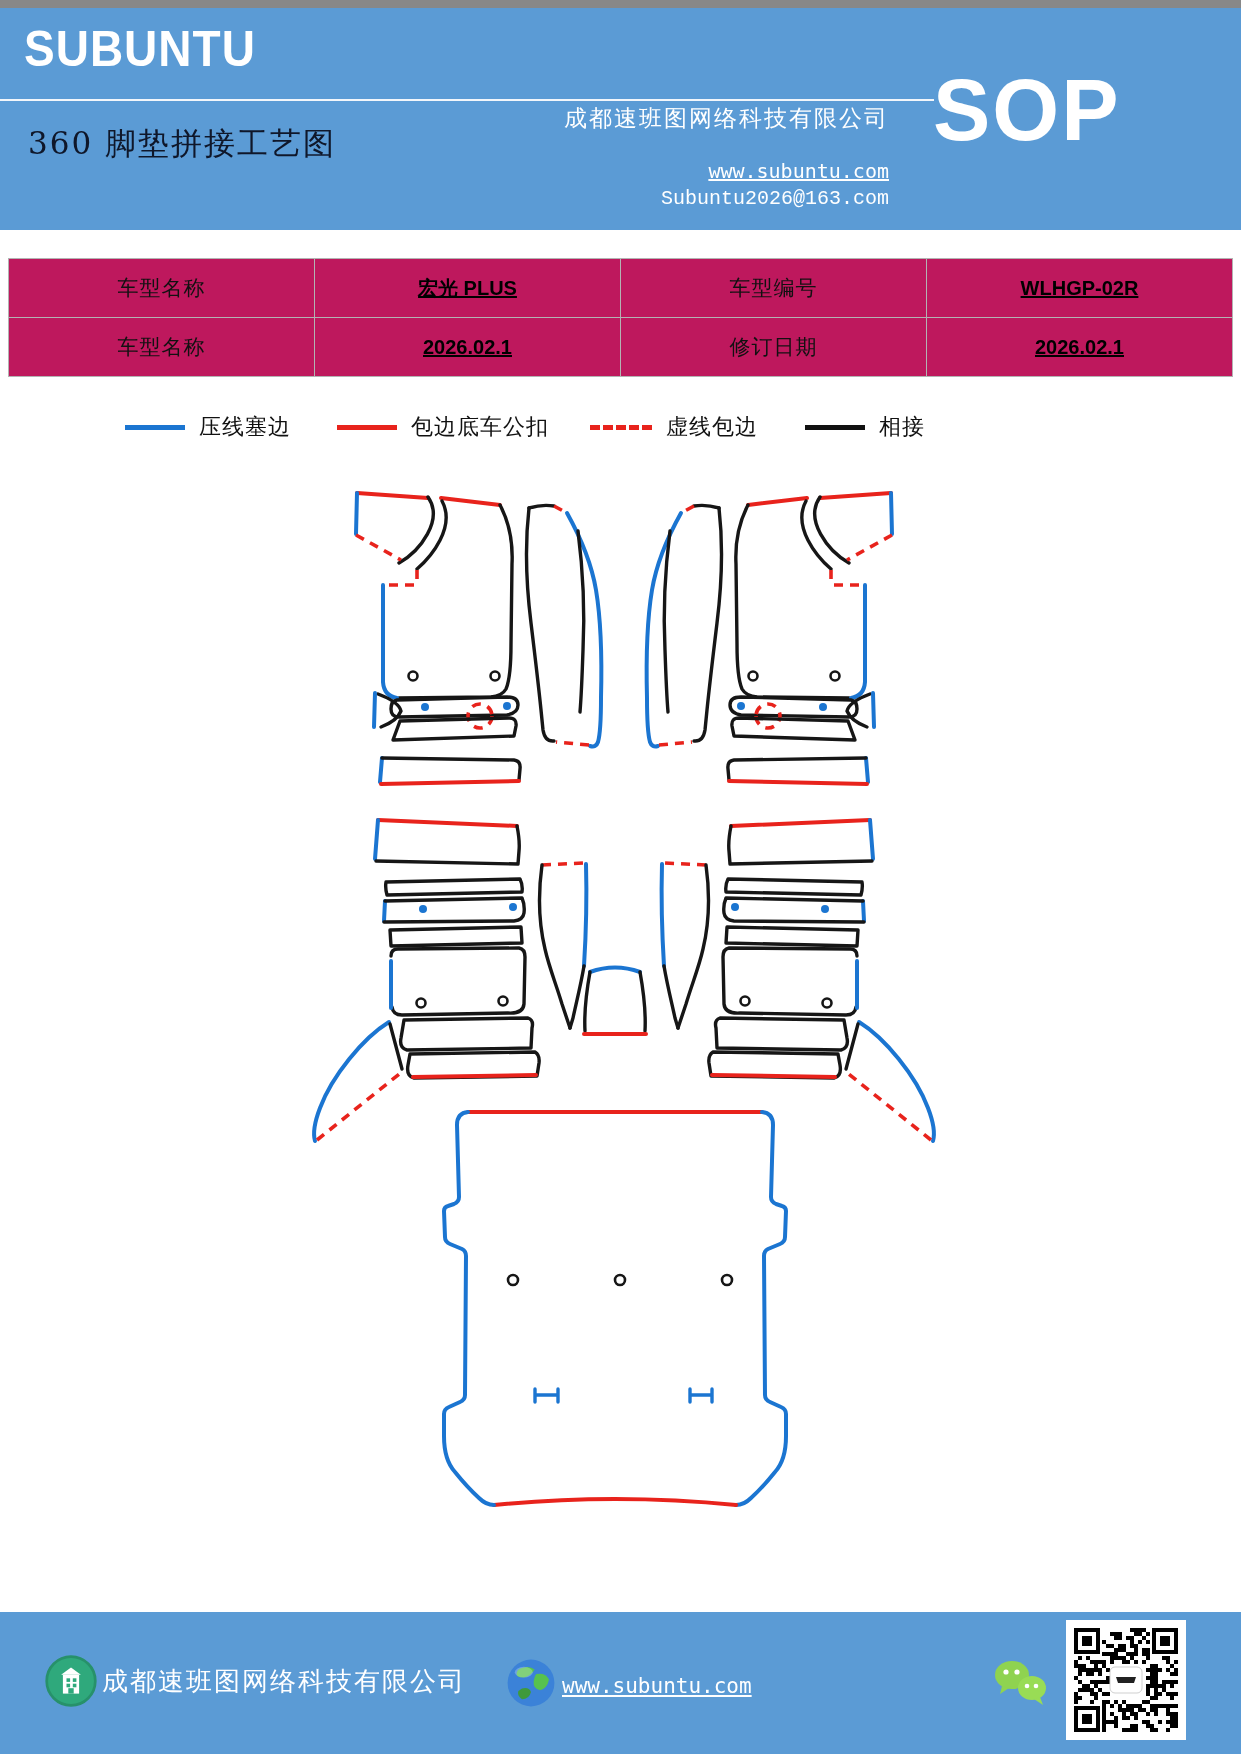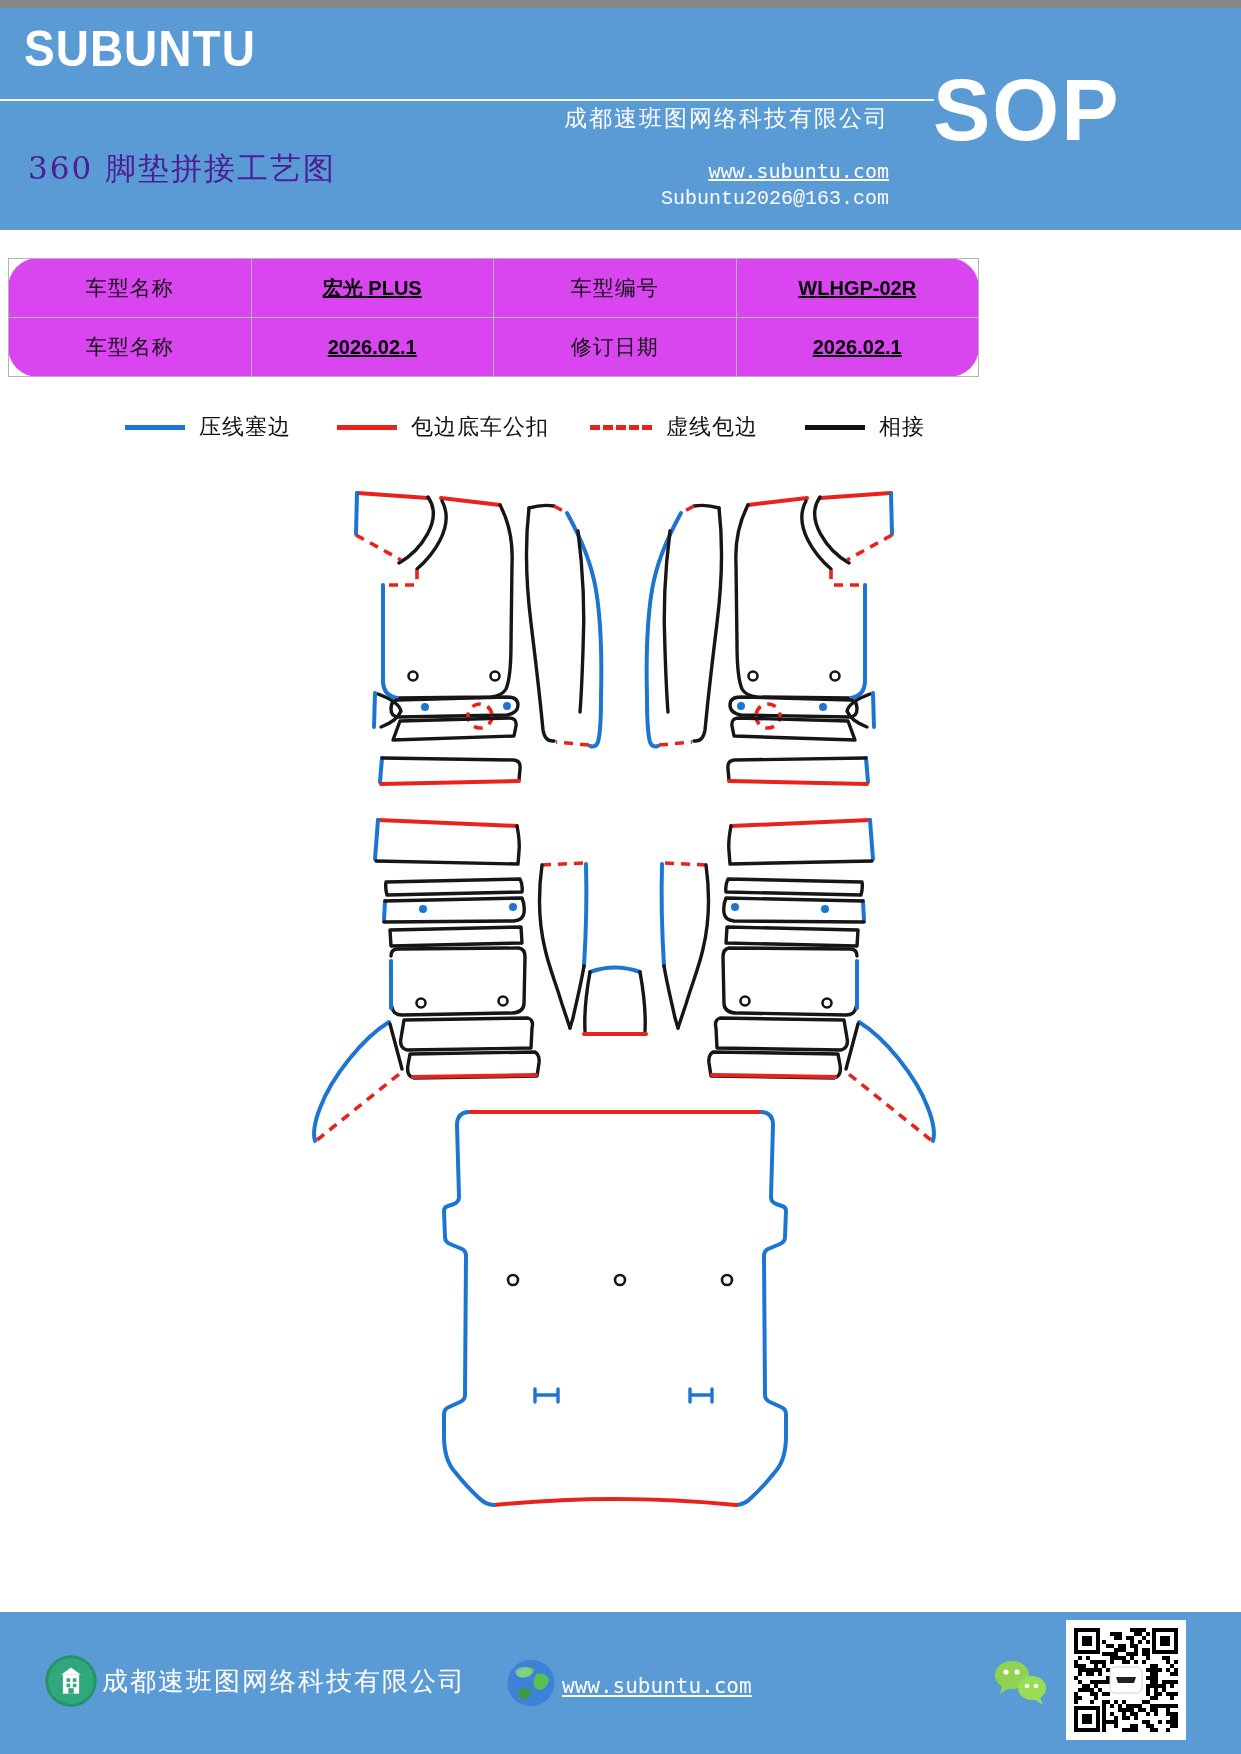"360 脚垫拼接工艺图" .page-title { color: #4c1d95 -> #0f172a; top: 140px -> 115px }
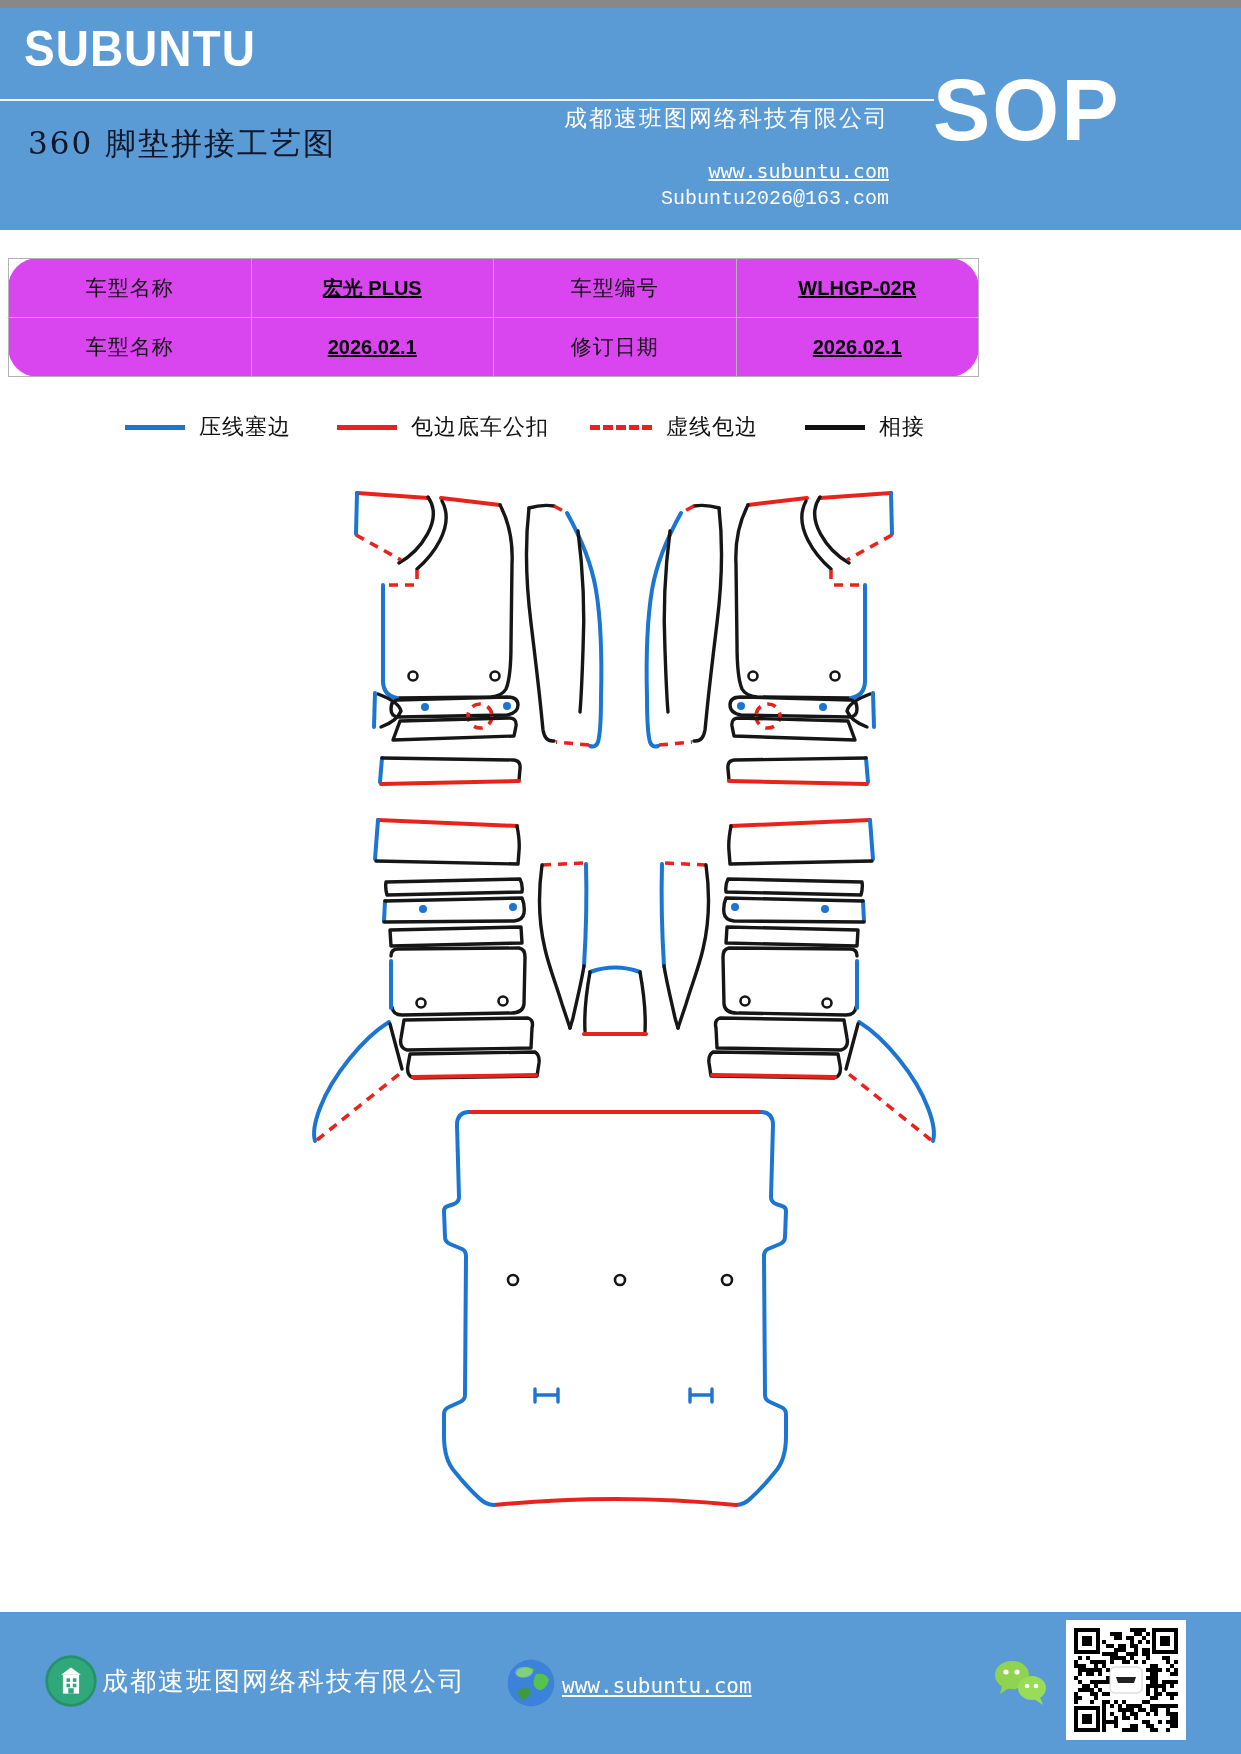"车型名称" #info-table { background: #d946ef -> #be185d; border-radius: 30px -> none; width: 971px -> 1225px }
